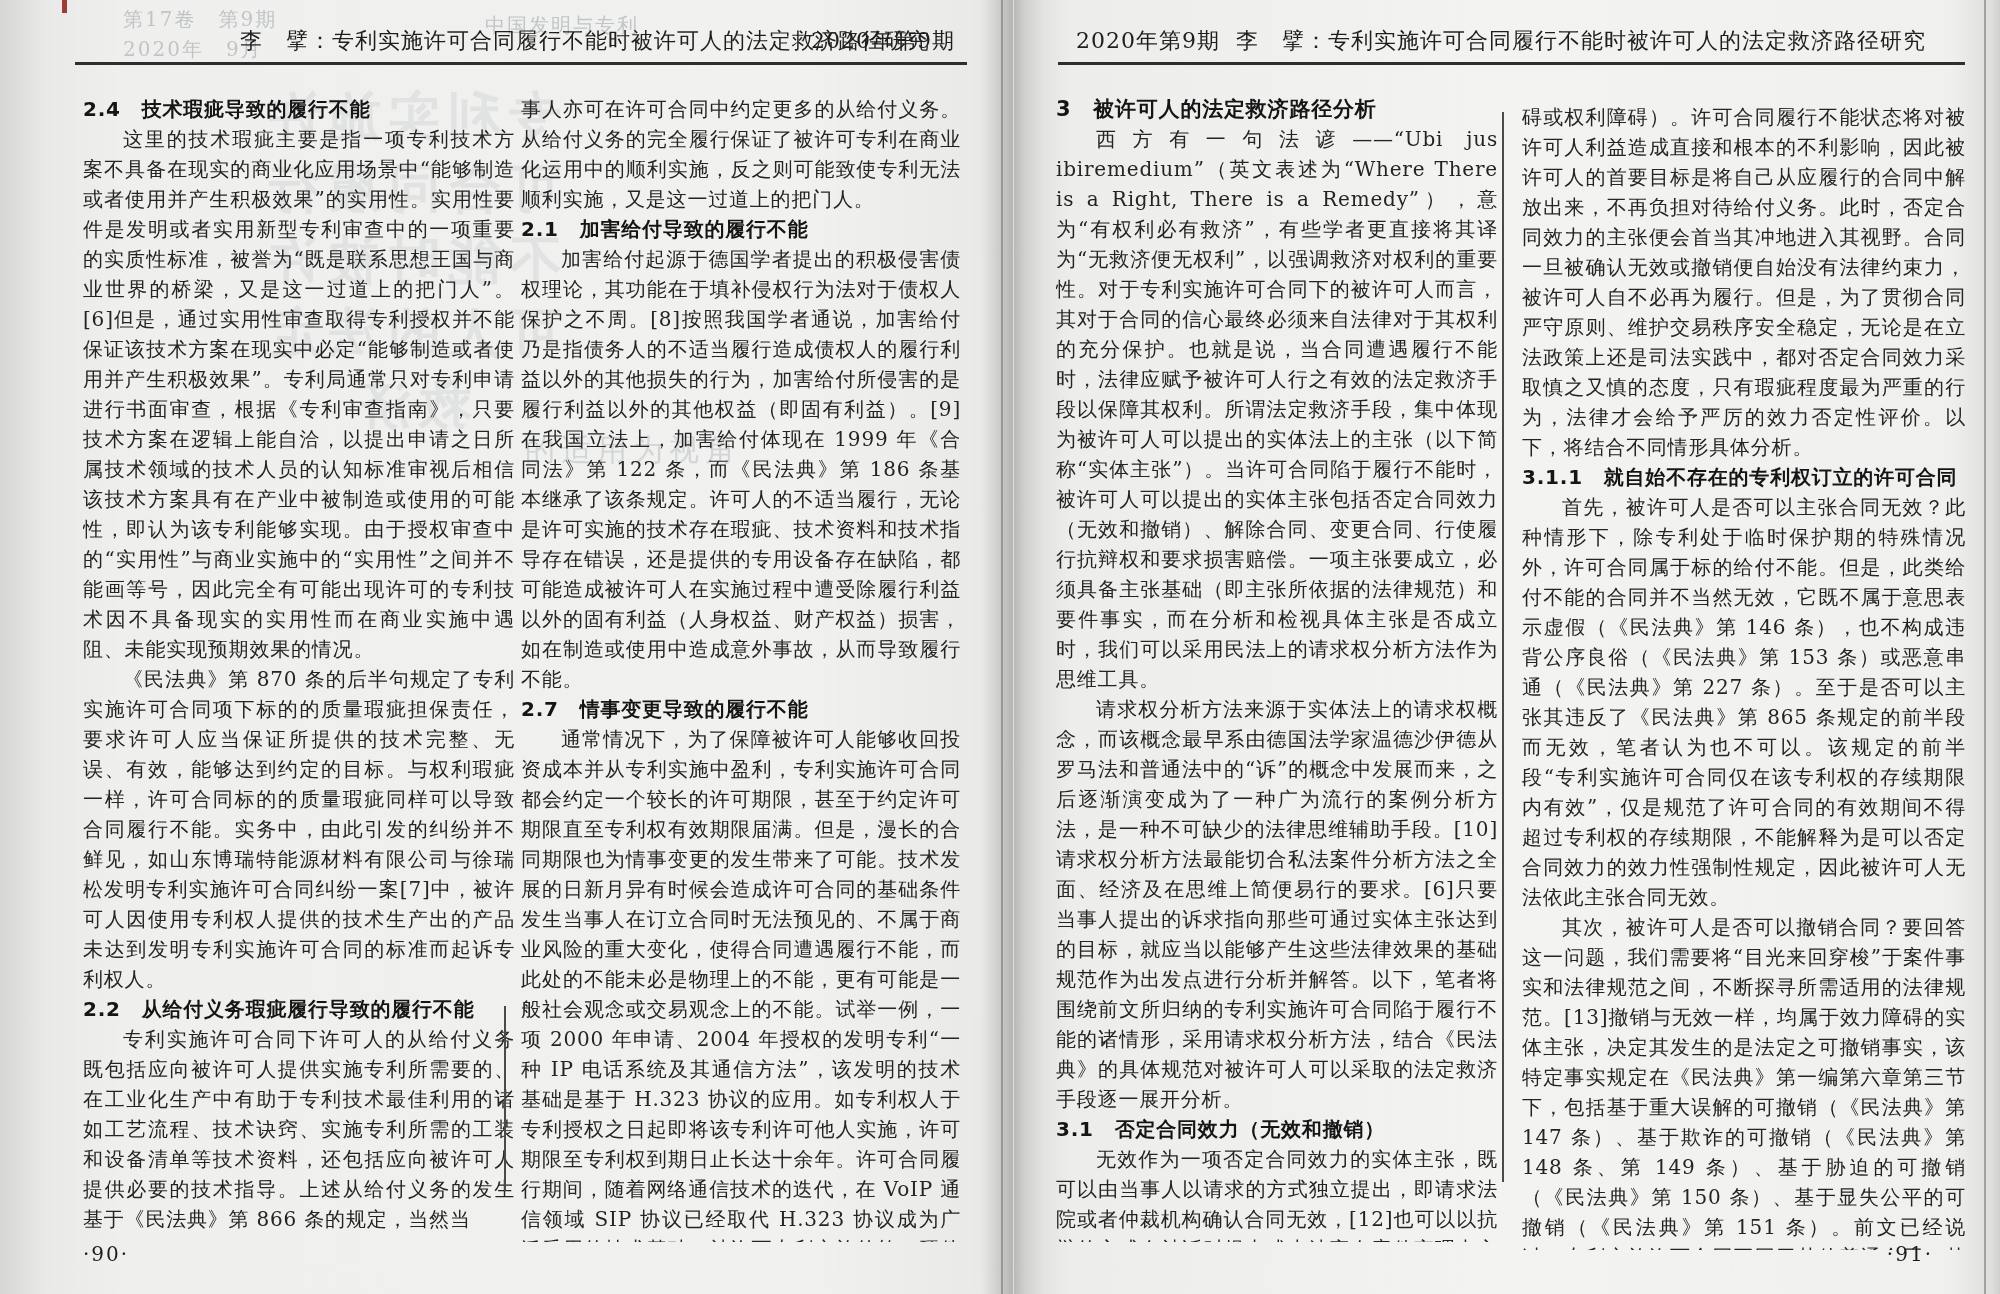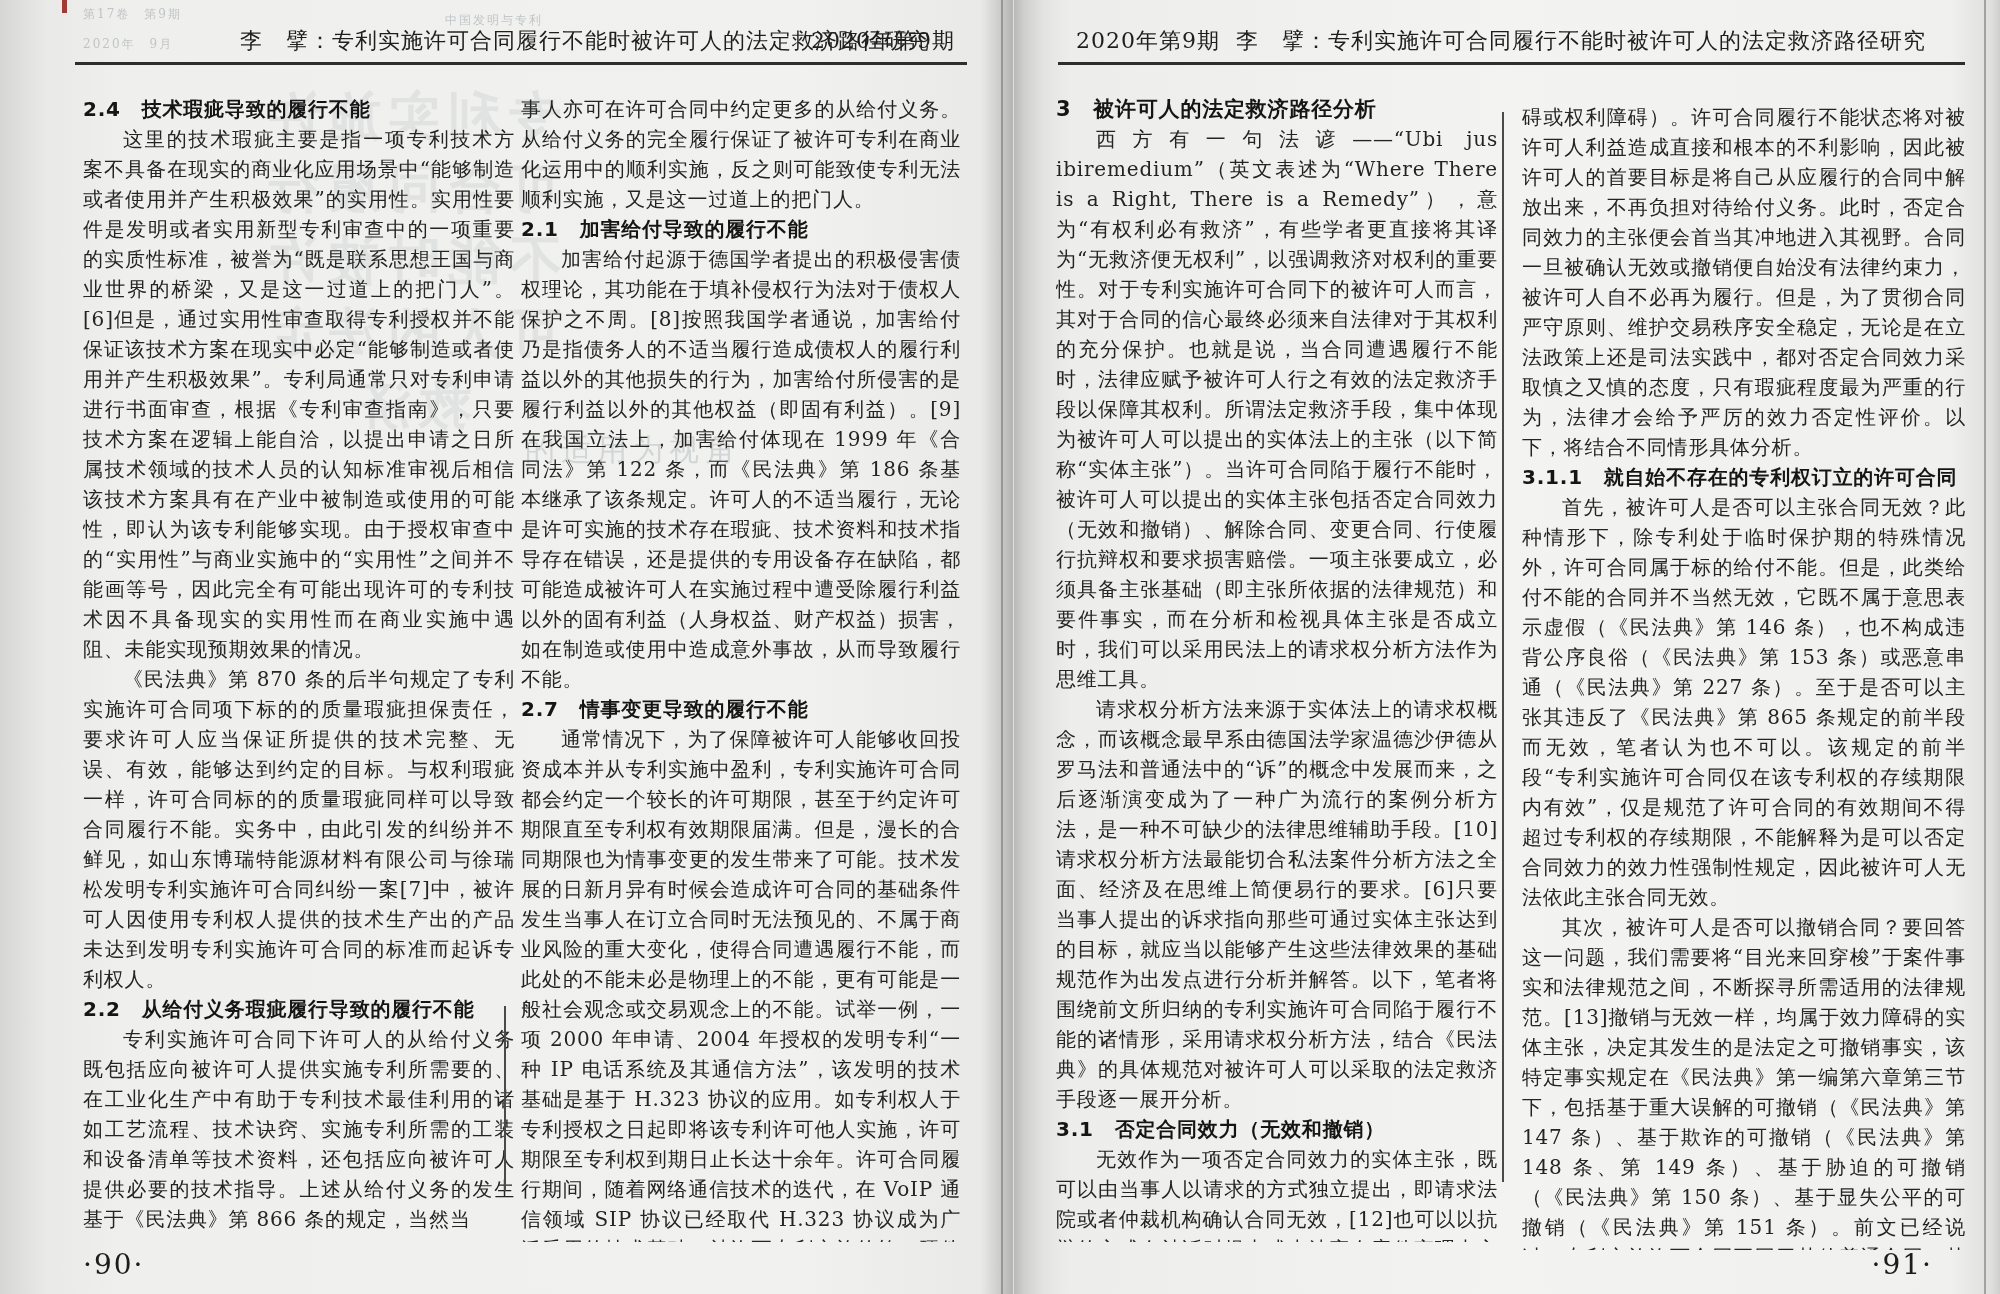"第17卷 第9期" .bleed { font-size: 12px -> 20px; margin-left: none -> 40px }
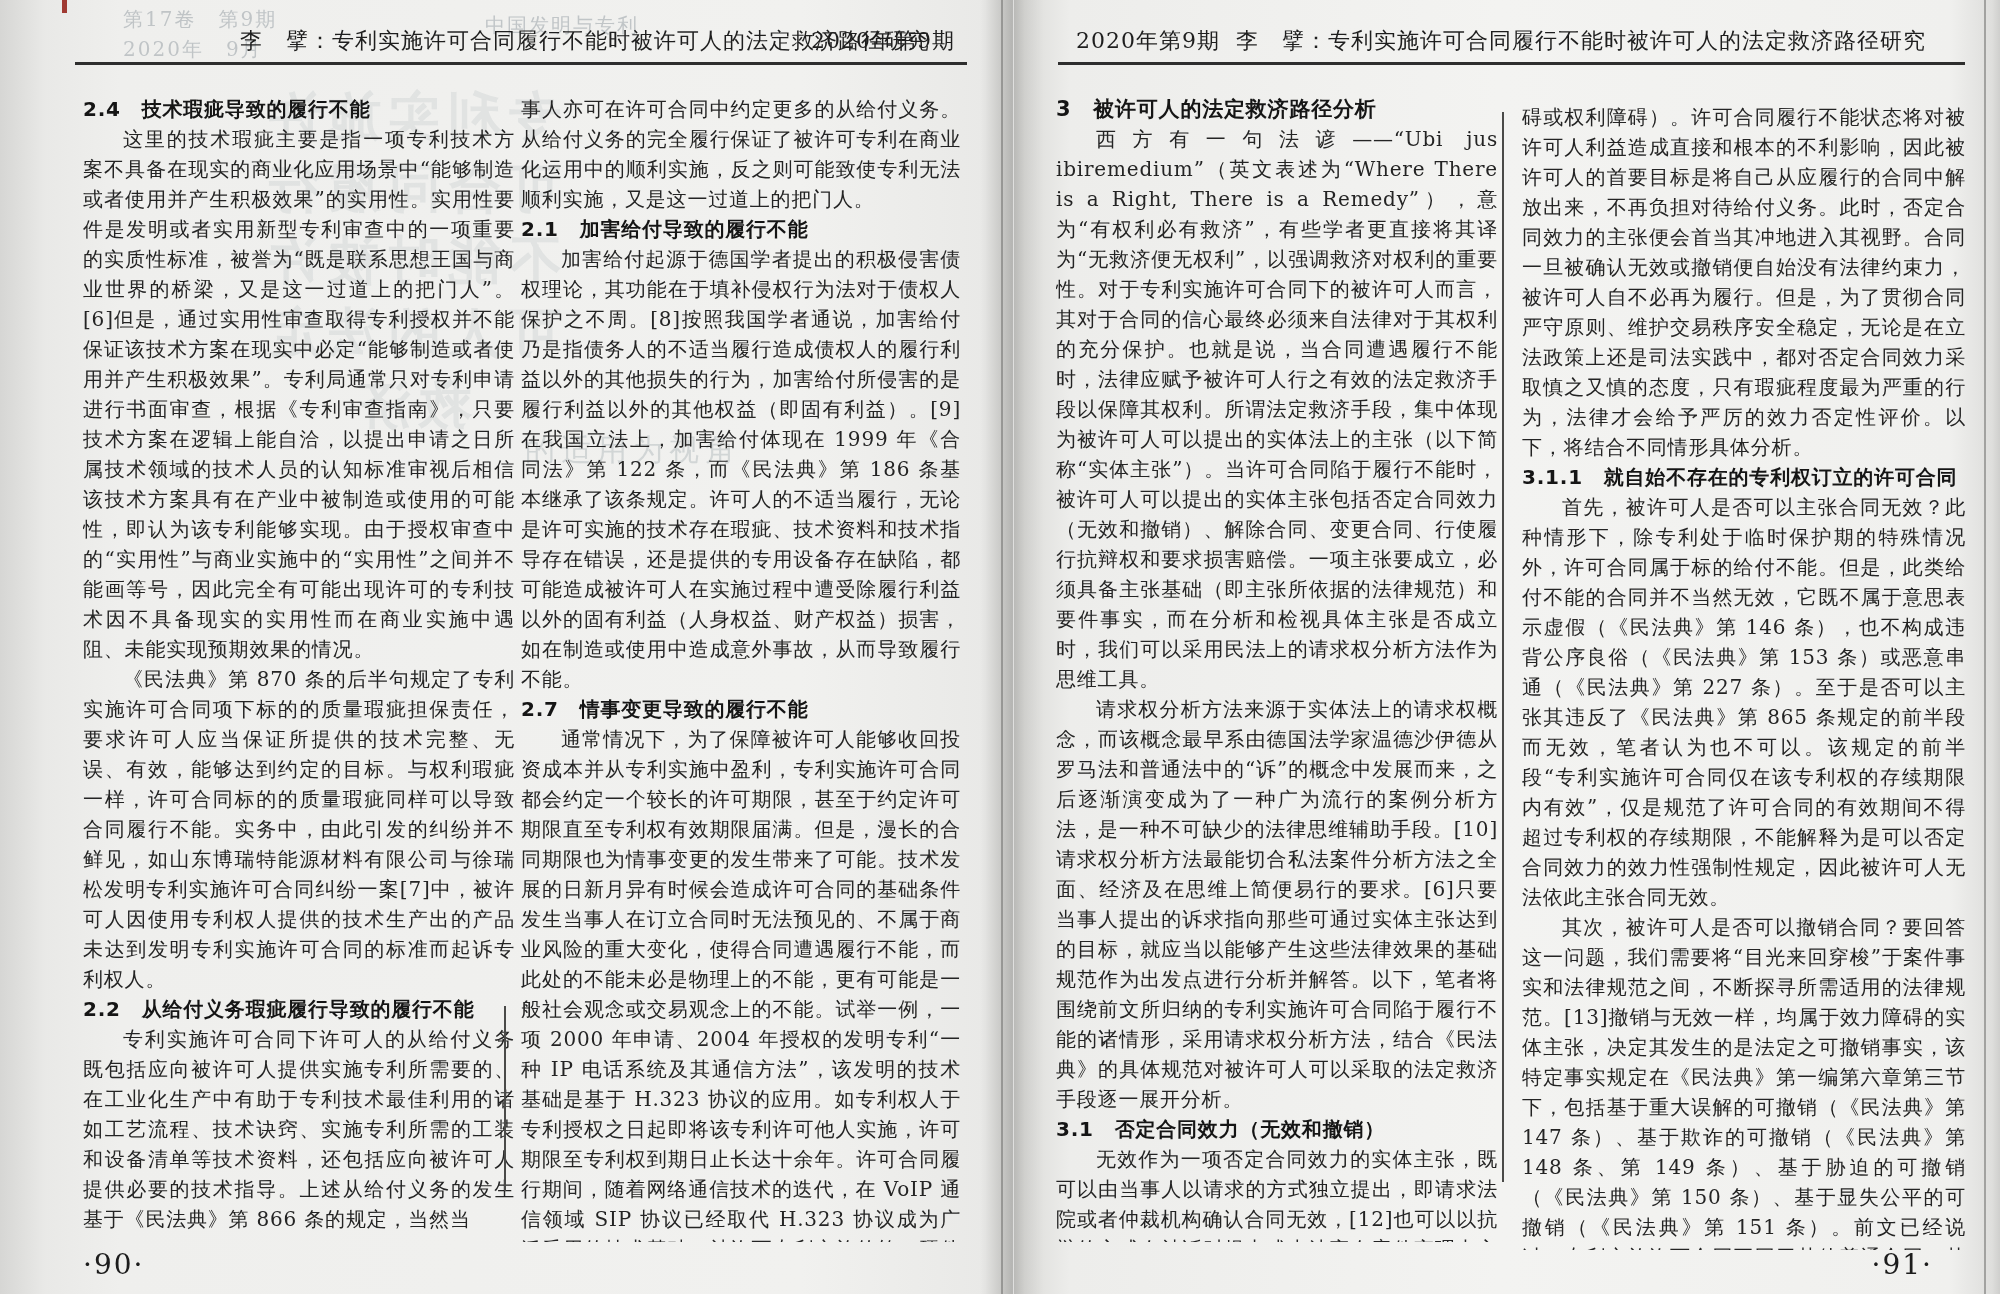"·90·" .pagenum { bottom: 13px -> 28px; font-size: 28px -> 20px }
